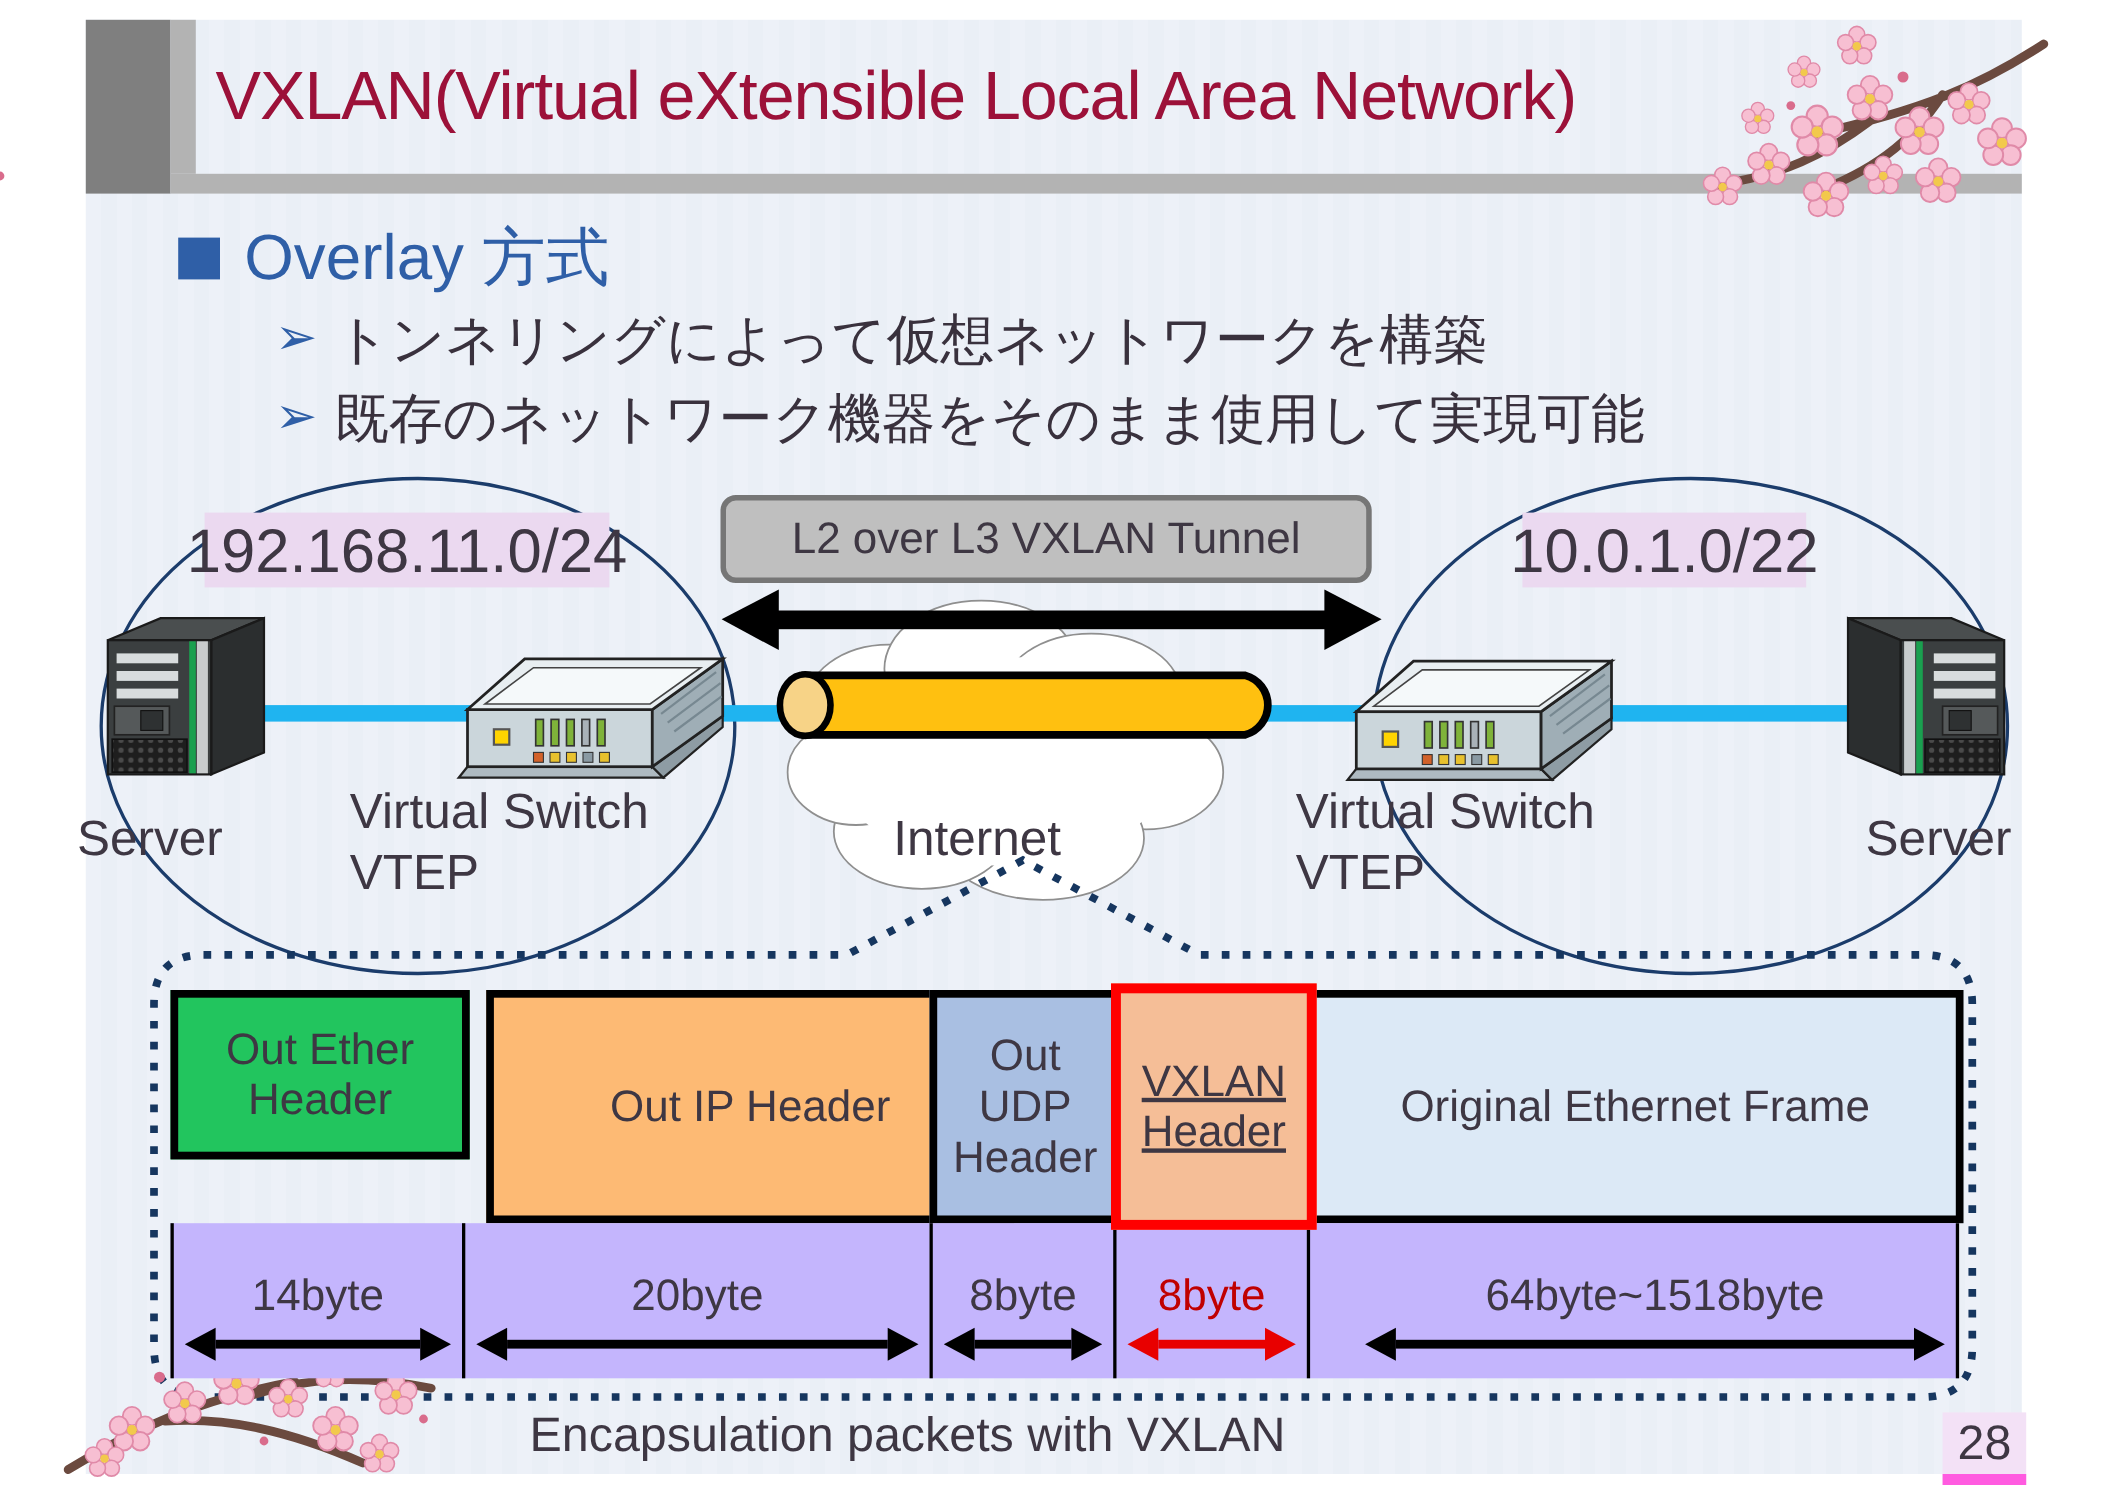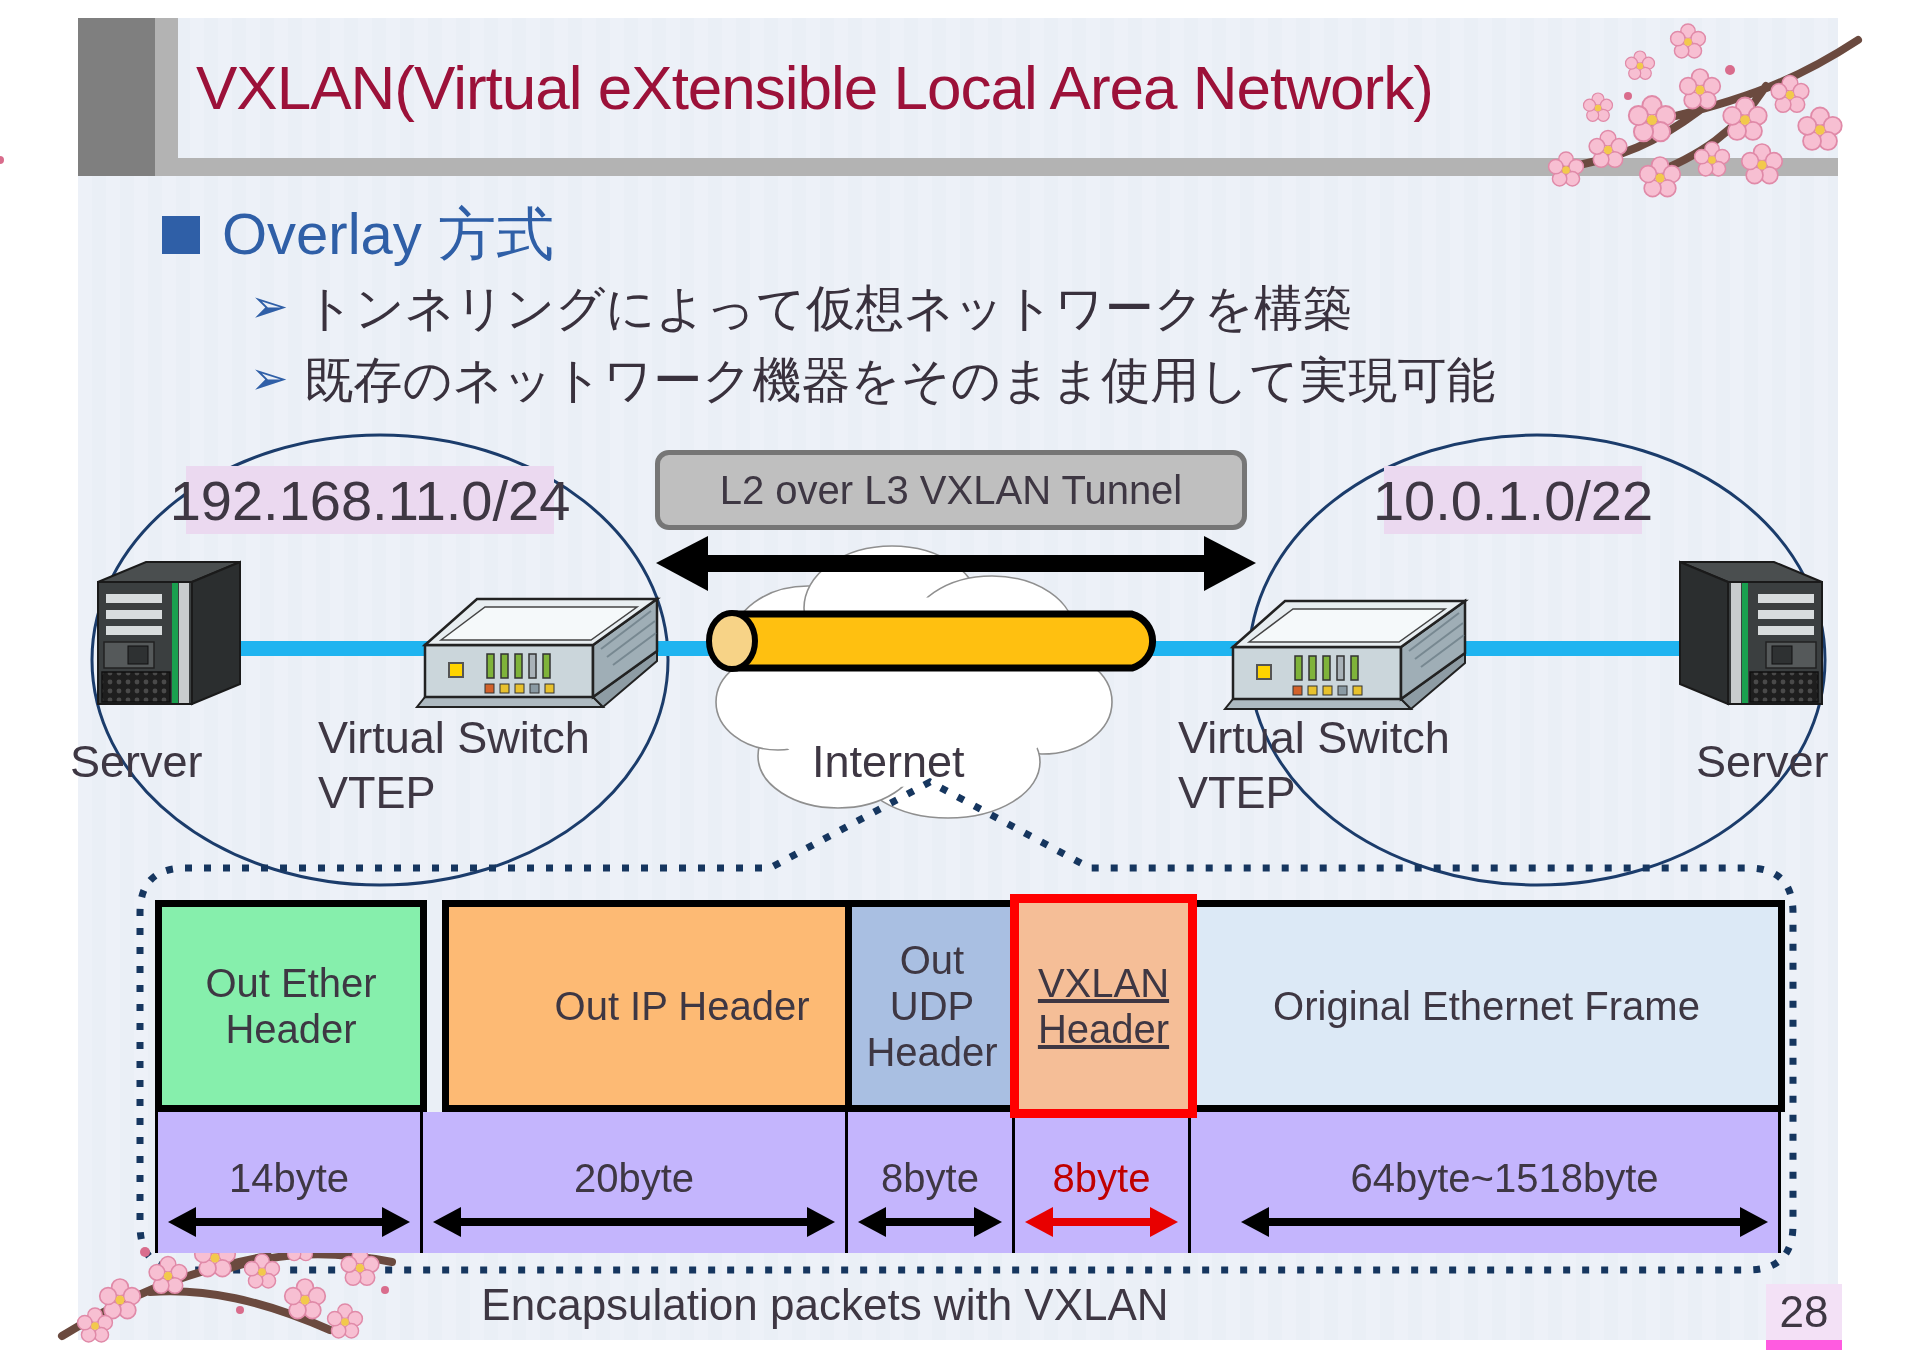"Out Ether Header" div.abs { background: #86efac -> #22c55e; height: 212px -> 154px }
